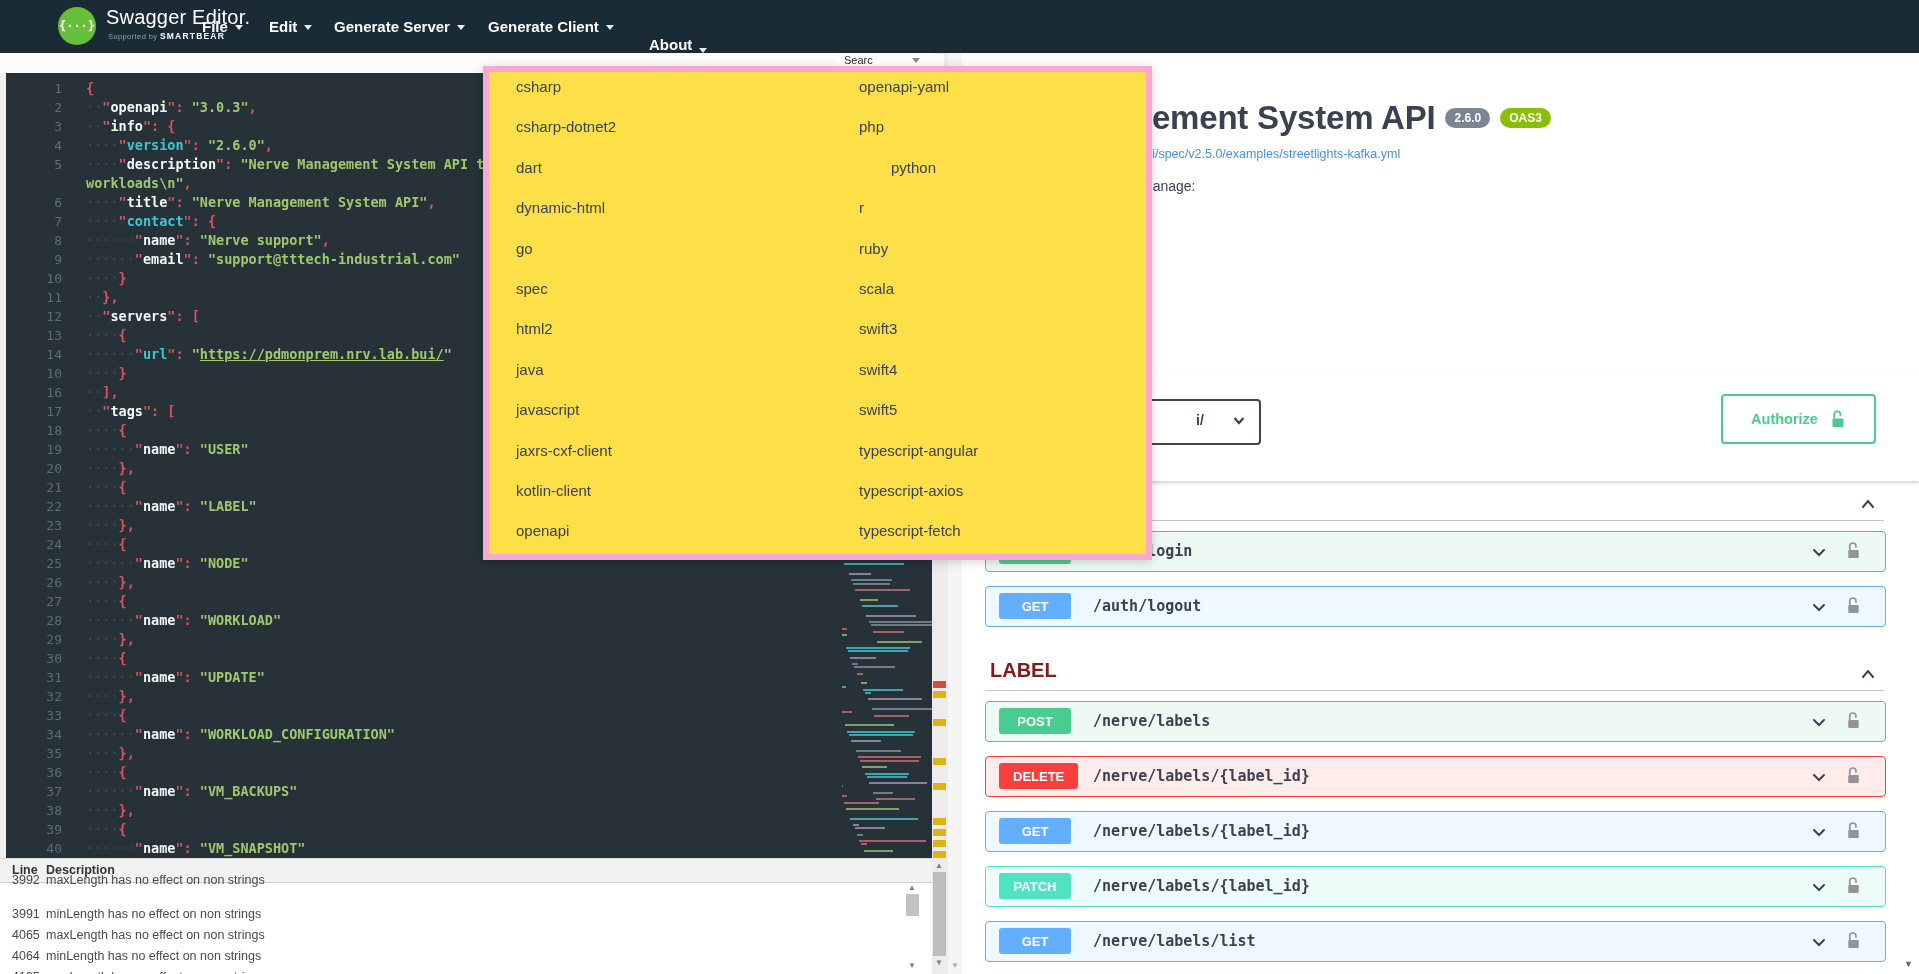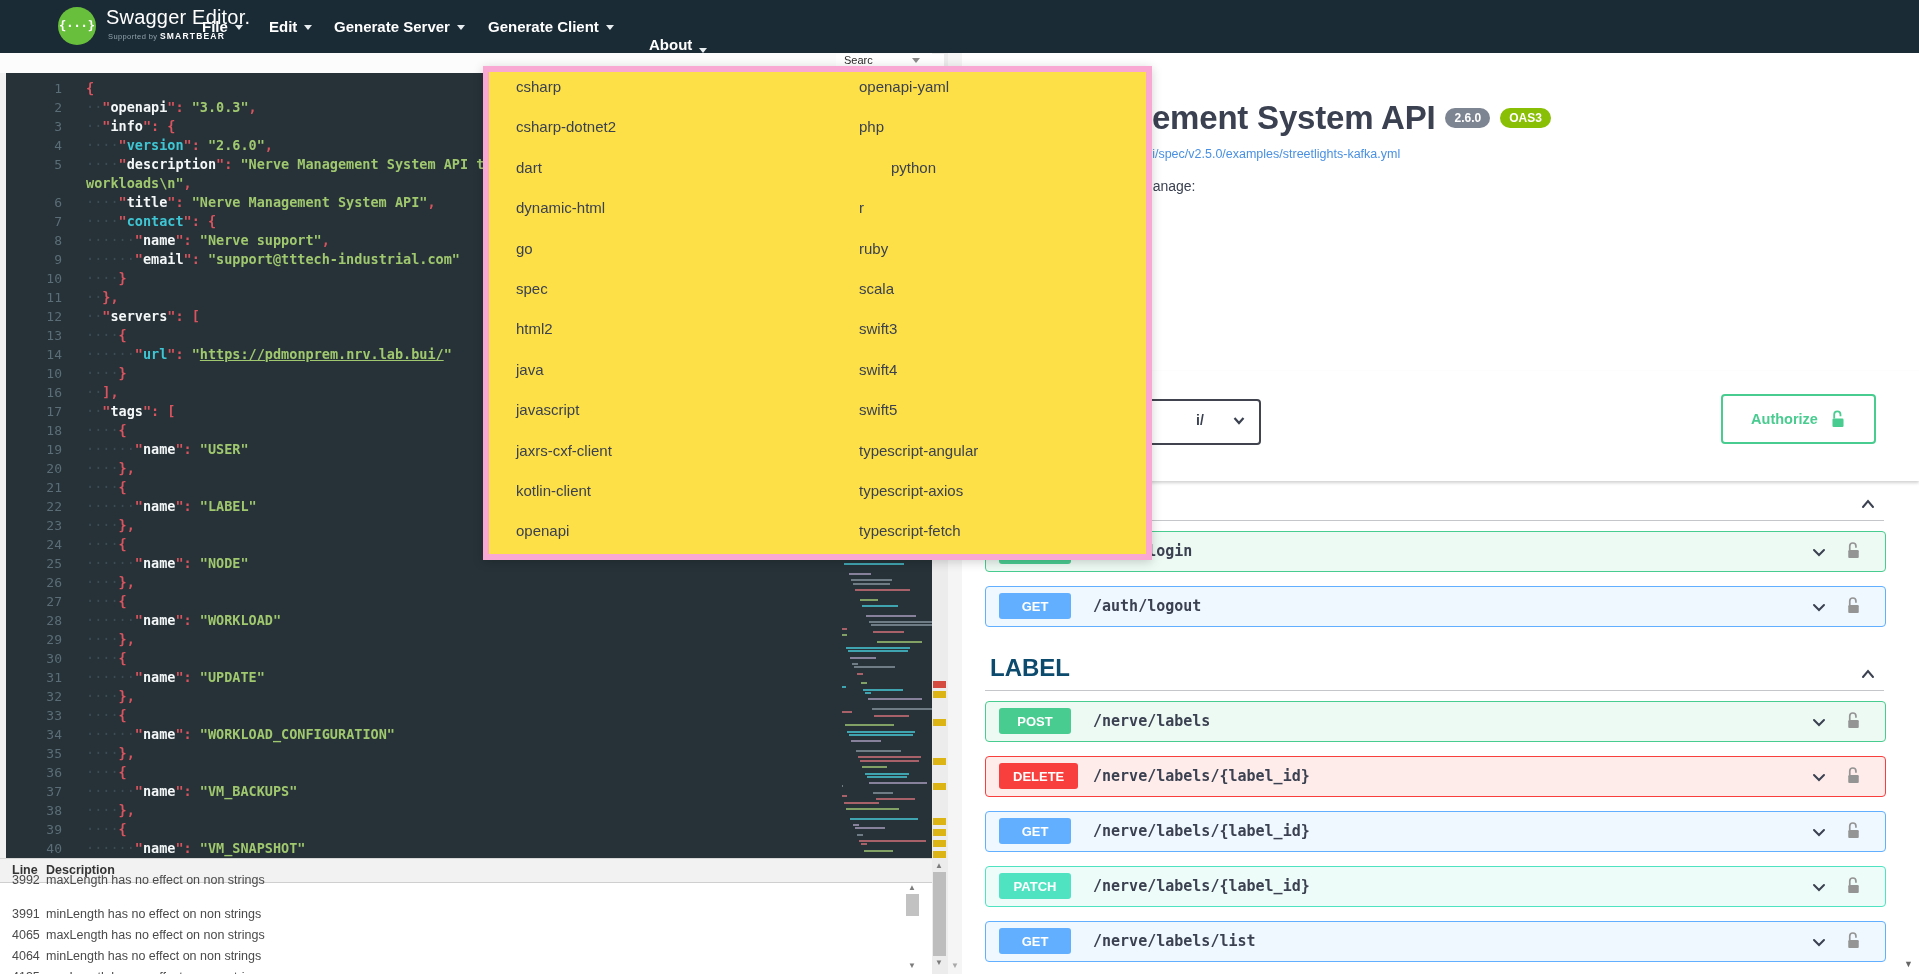"LABEL" .sec-title { color: #0c4a6e -> #7f1d1d; font-size: 24px -> 20px }
